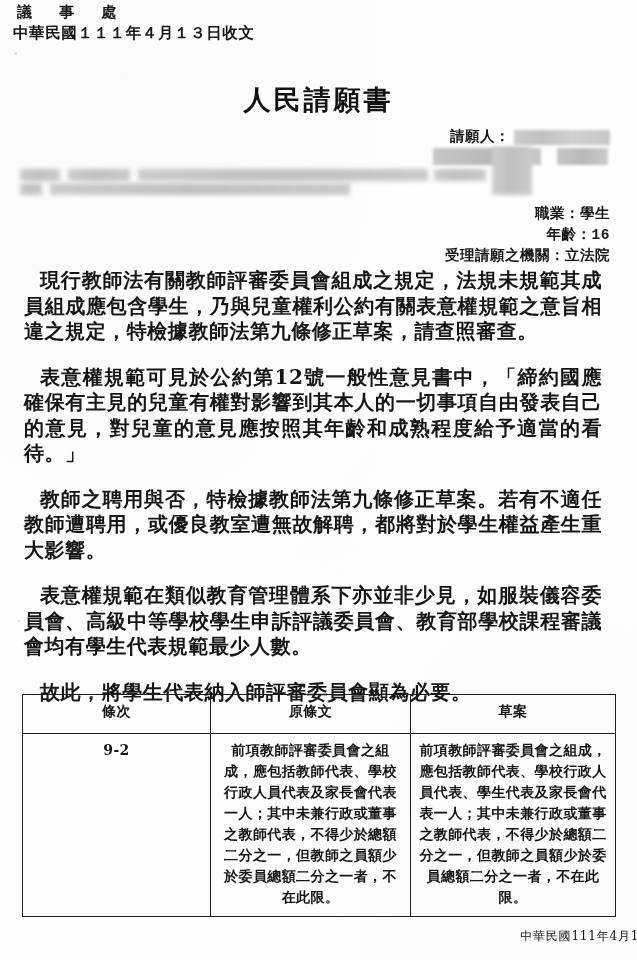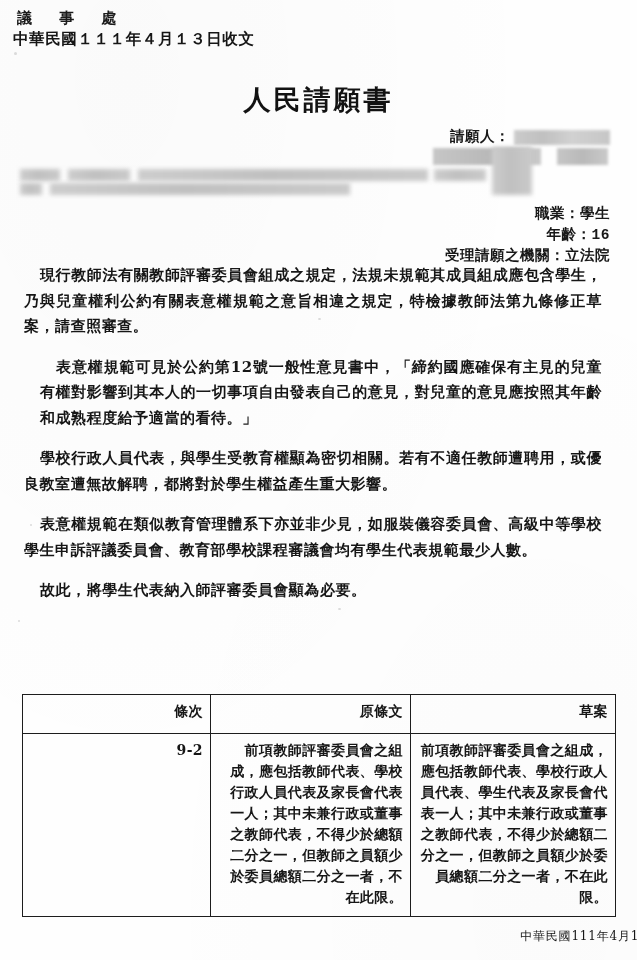"議 事 處" .stamp { top: 8px -> 2px }
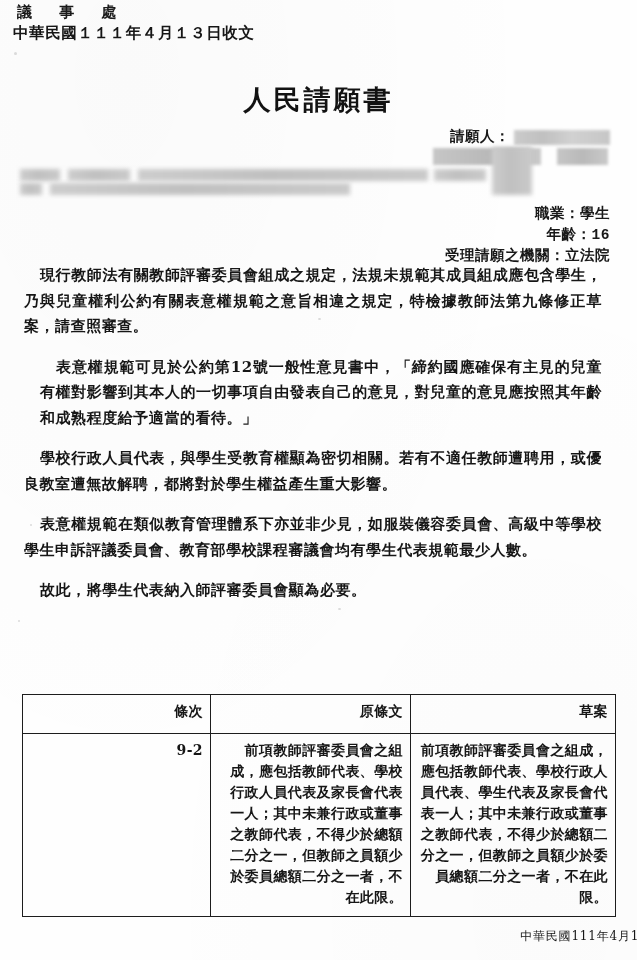"現行教師法有關教師評審委員會組成之規定，法規未規範其成員組成應包含學生，乃與兒童" .para { font-size: 15px -> 20px }
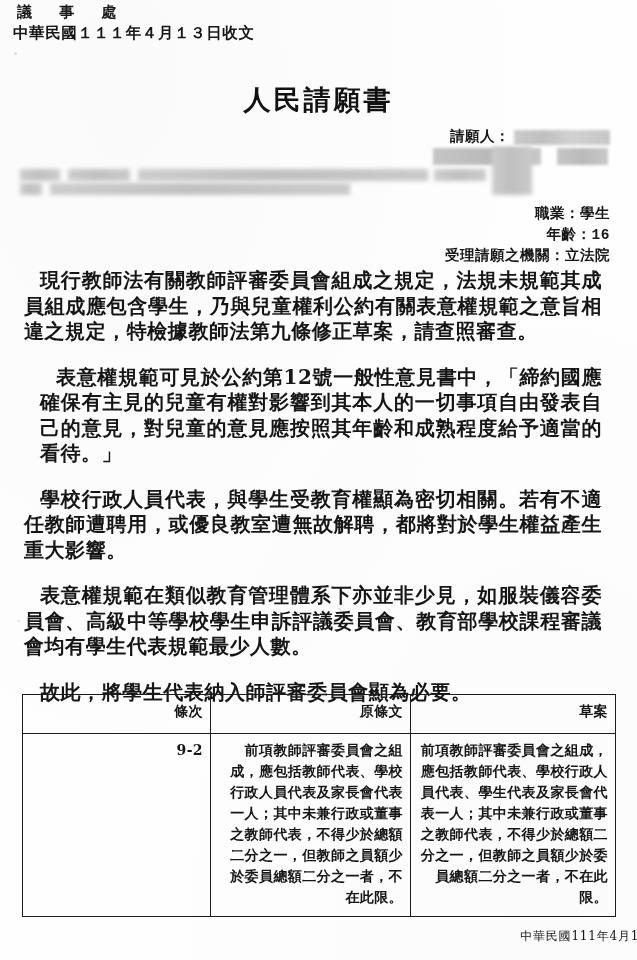"表意權規範可見於公約第12號一般性意見書中，「締約國應確保有主見的兒童有權對影響" .para.p2 { margin-left: 16px -> none }
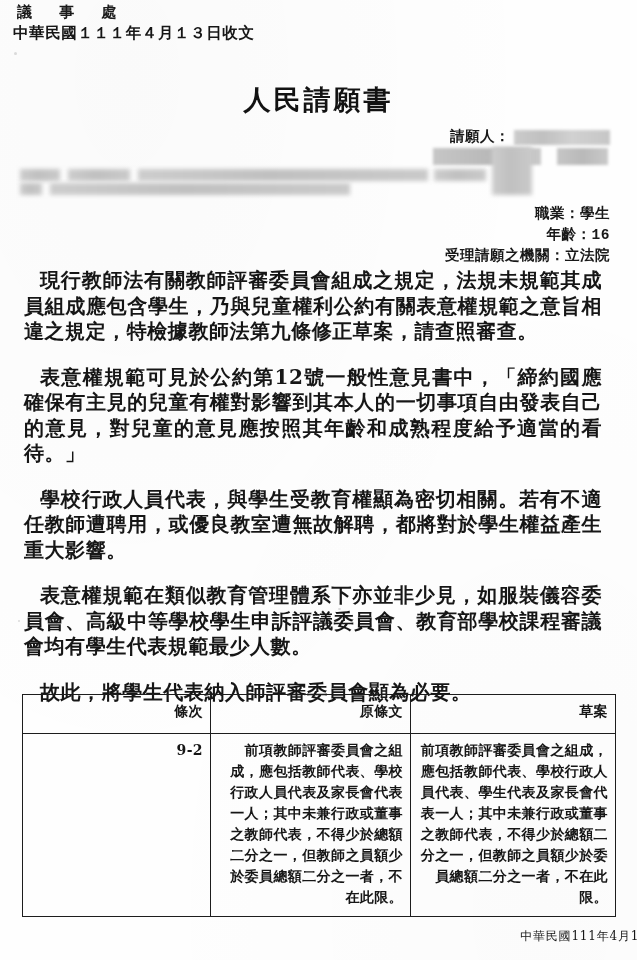"學校行政人員代表，與學生受教育權顯為密切相關。若有不適任教師遭聘用，或優良教室遭" p.para { text: 學校行政人員代表，與學生受教育權顯為密切相關 -> 教師之聘用與否，特檢據教師法第九條修正草案 }
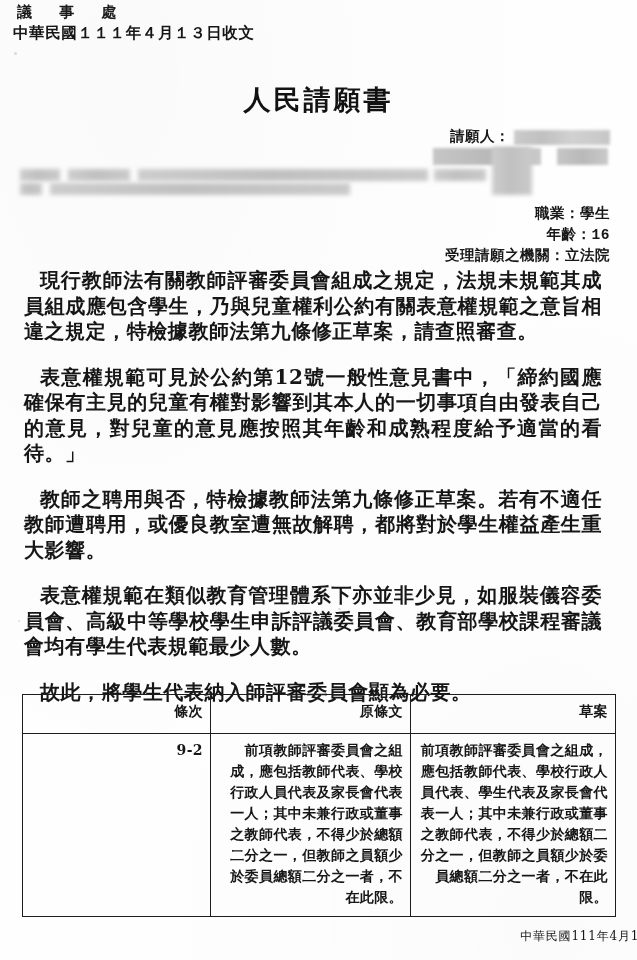"條次" table.cmp th, table.cmp td { text-align: right -> center }
